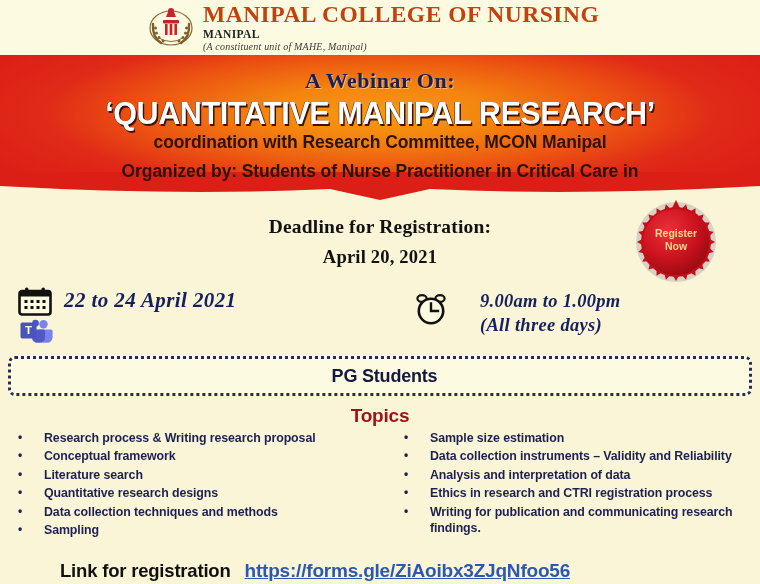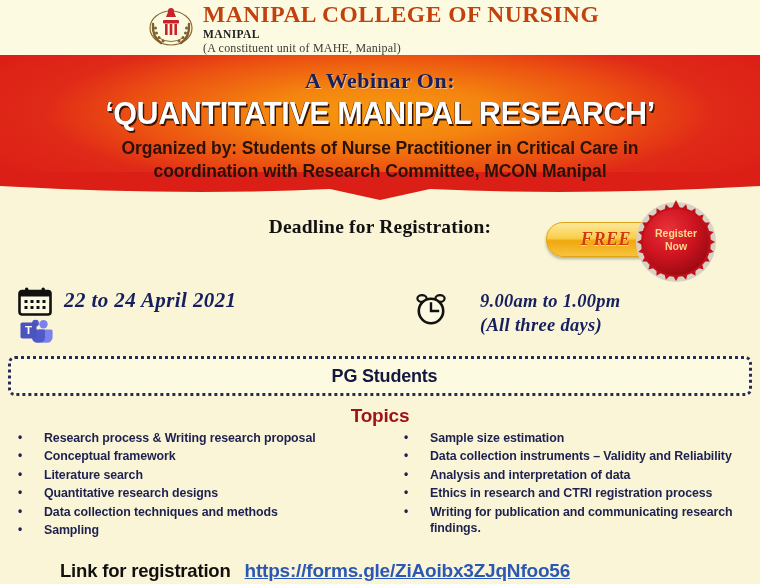"(A constituent unit of MAHE," .college-sub { font-size: 12px -> 10px; font-style: none -> italic }
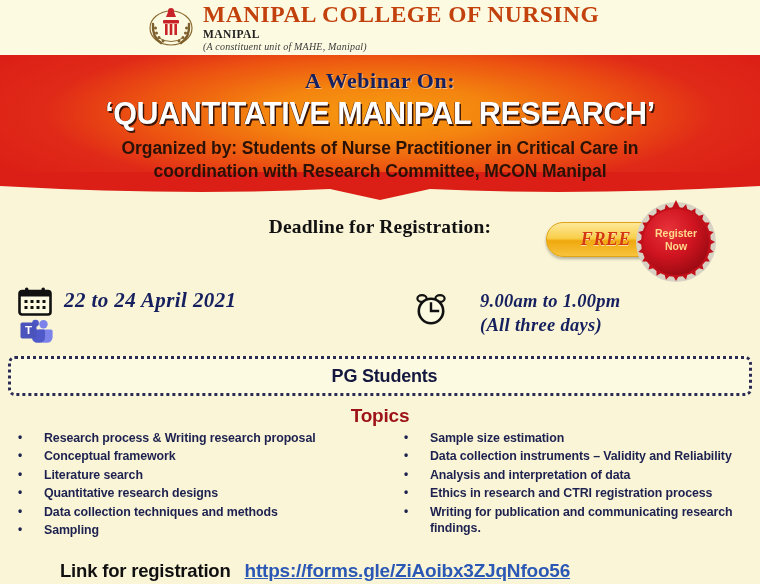"Organized by: Students of Nurse" div.organized-by { order: before "coordination with Research Committee," -> after "coordination with Research Committee," }
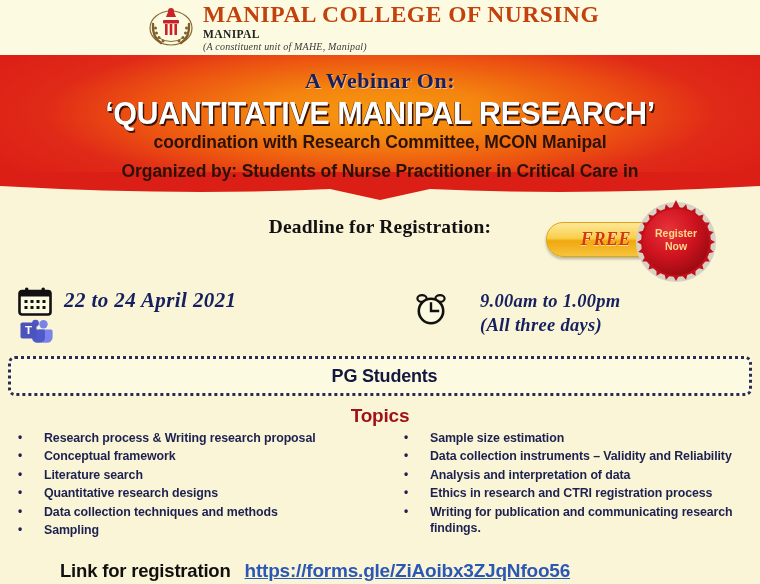"FREE" div.free-badge { html: <div> <span>FREE</span> </div> -> none }
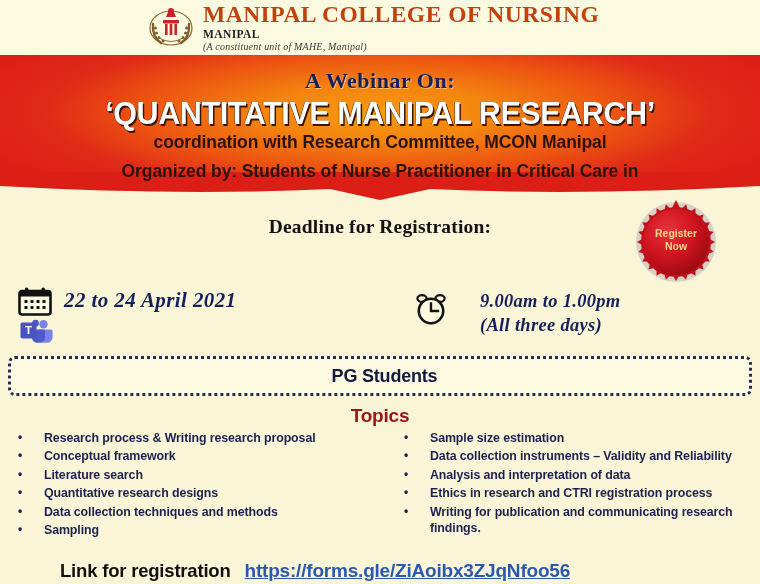"April 20, 2021" div.deadline-line2 { html: none -> <div>April 20, 2021</div> }
